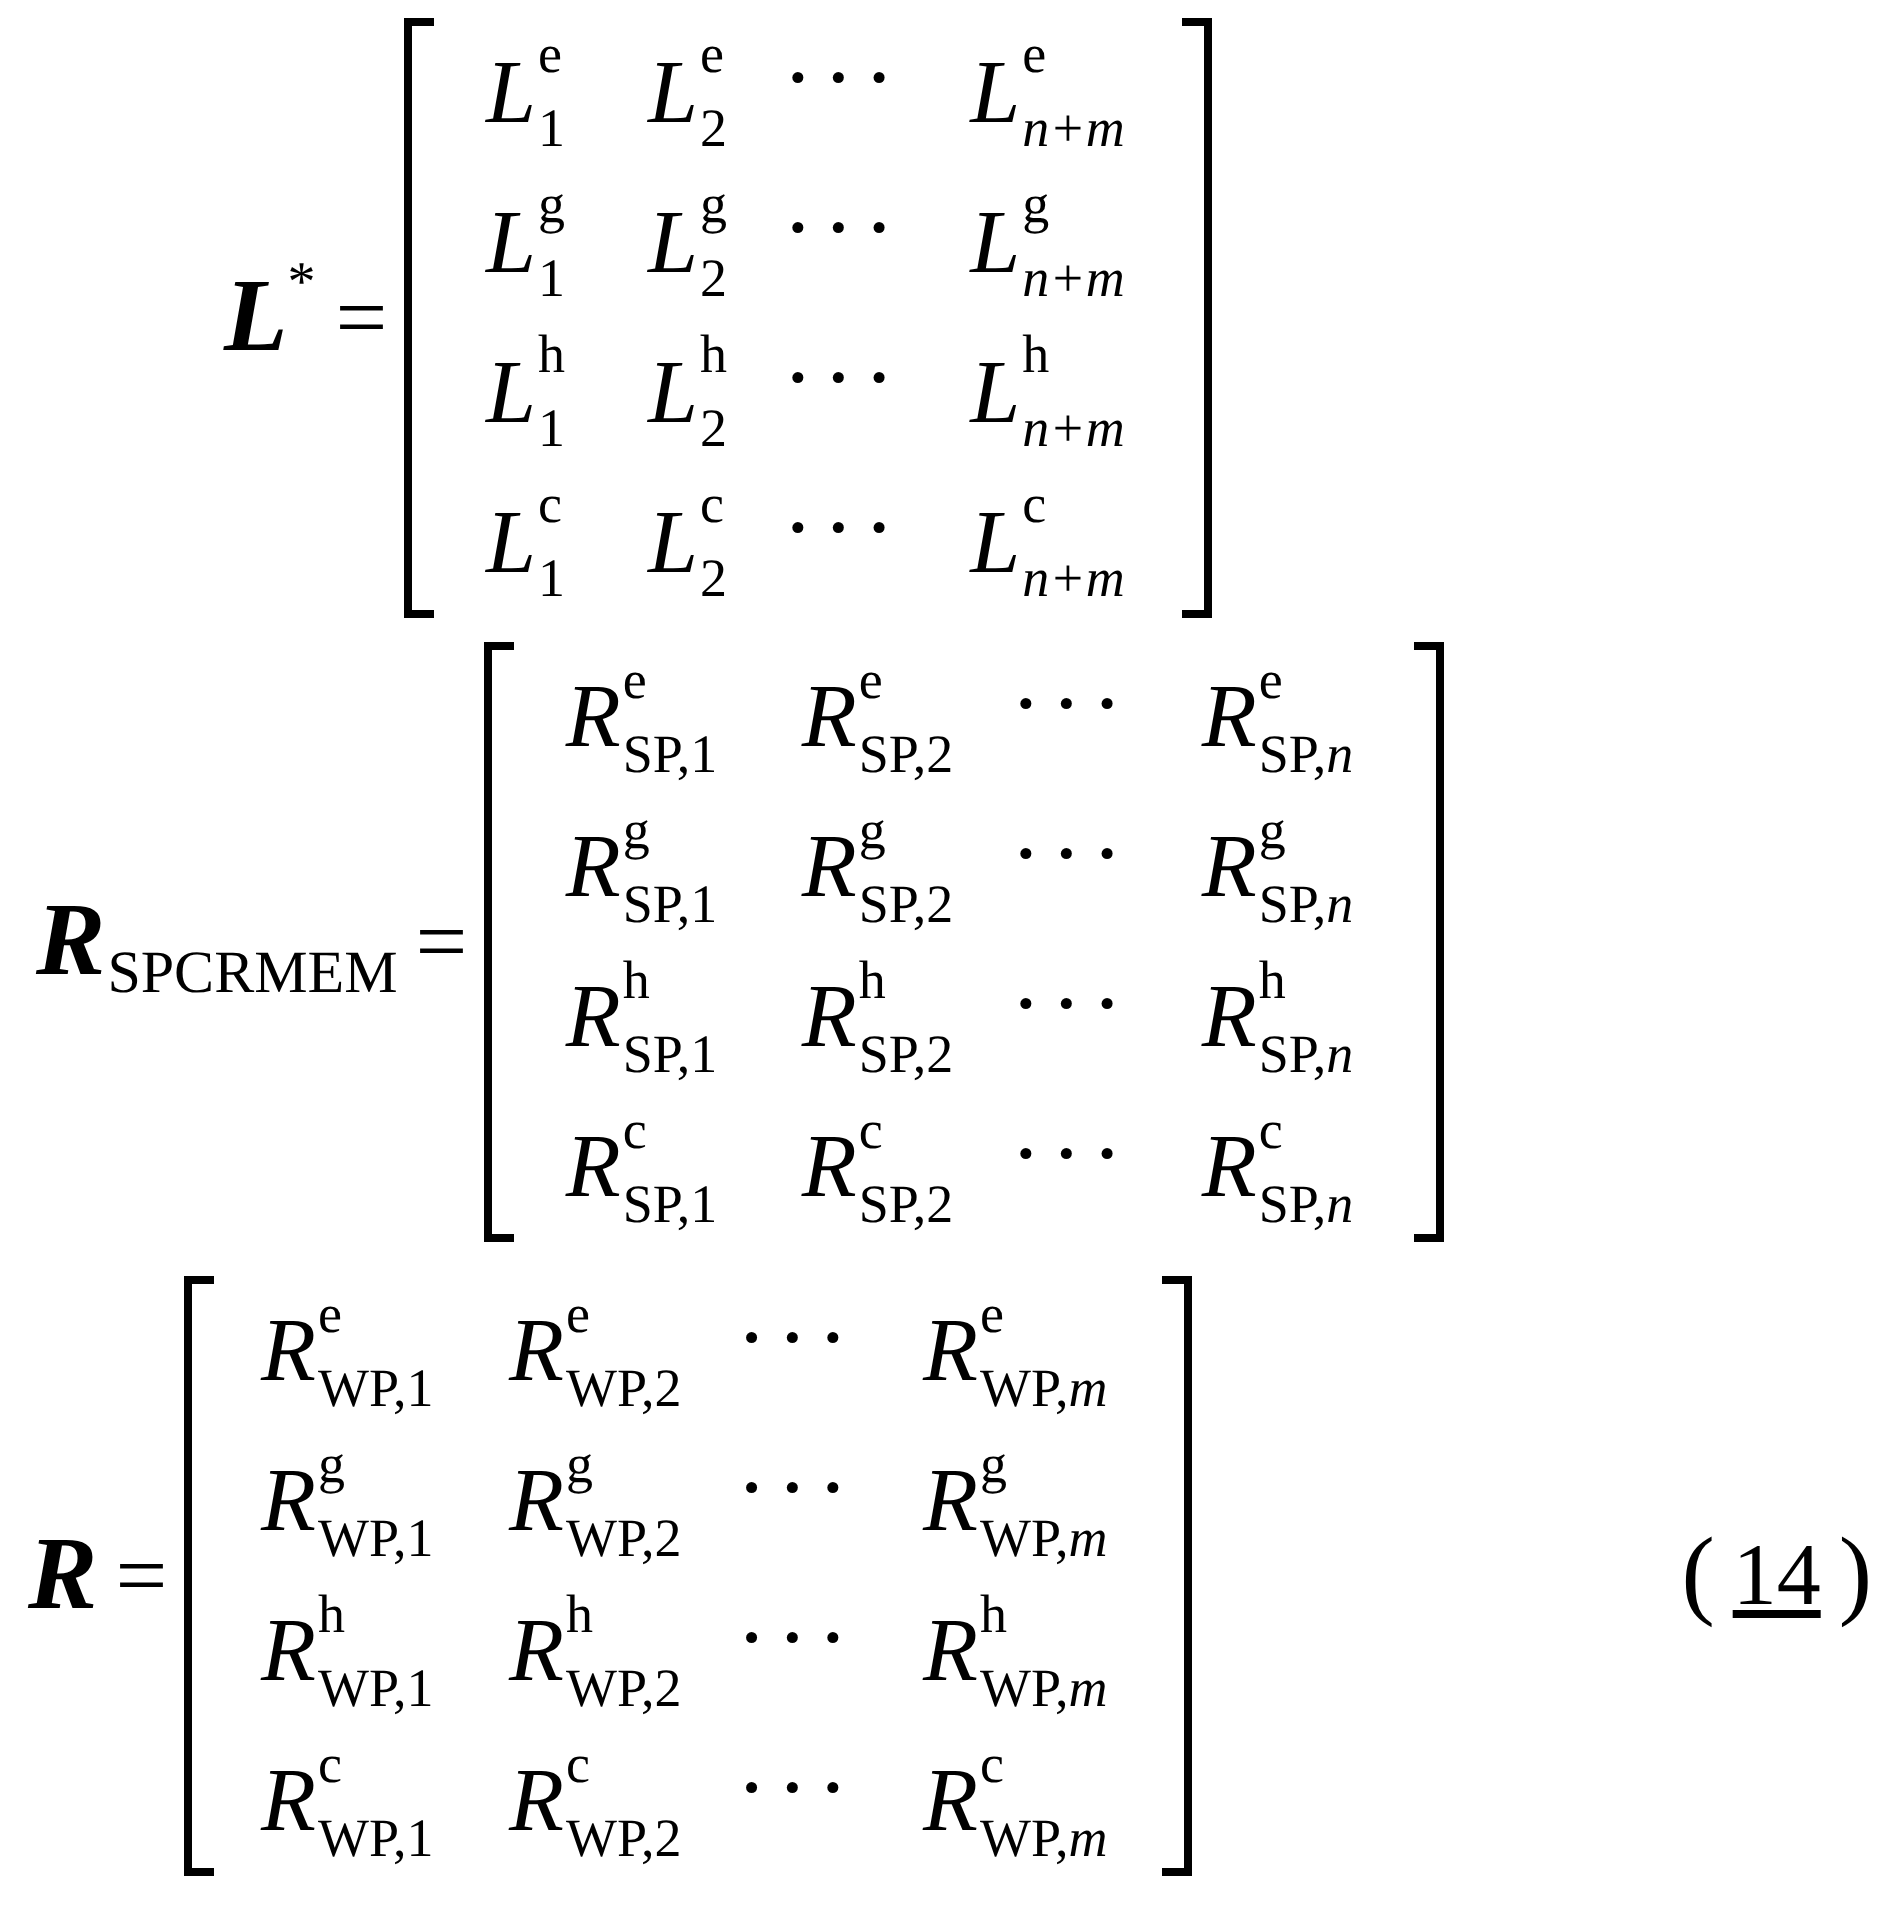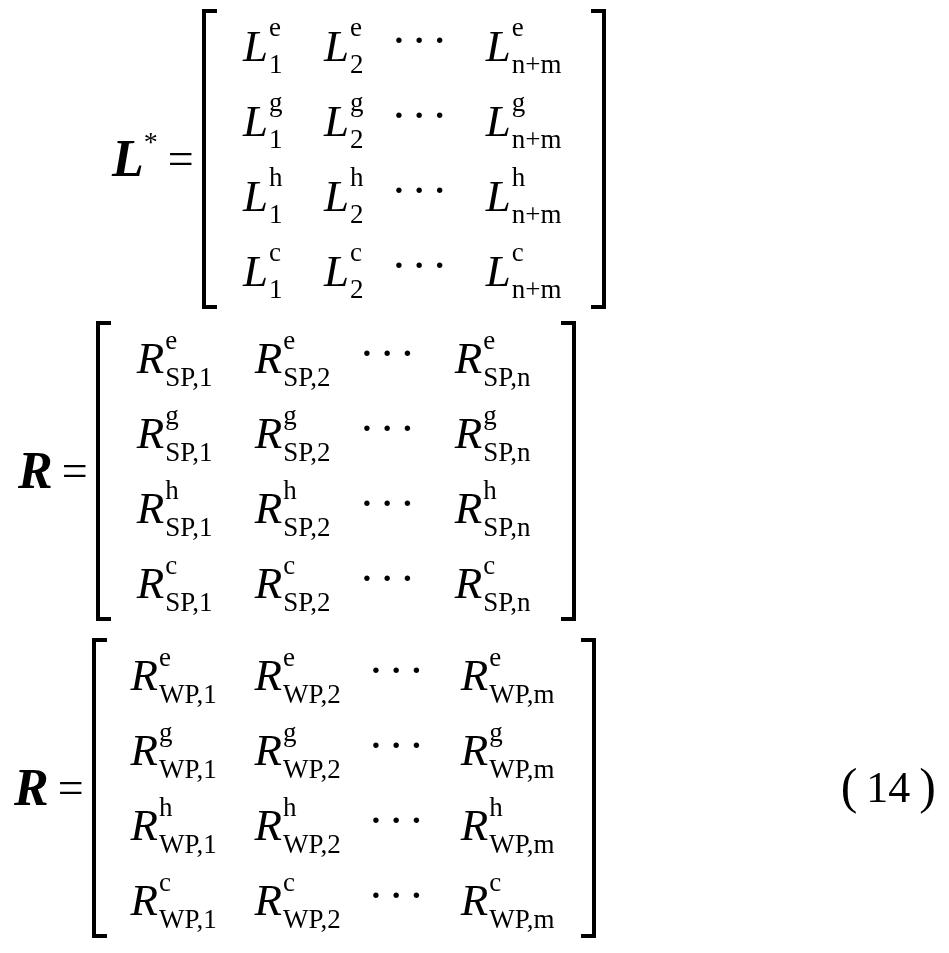"n+m" .subi { font-style: none -> italic }
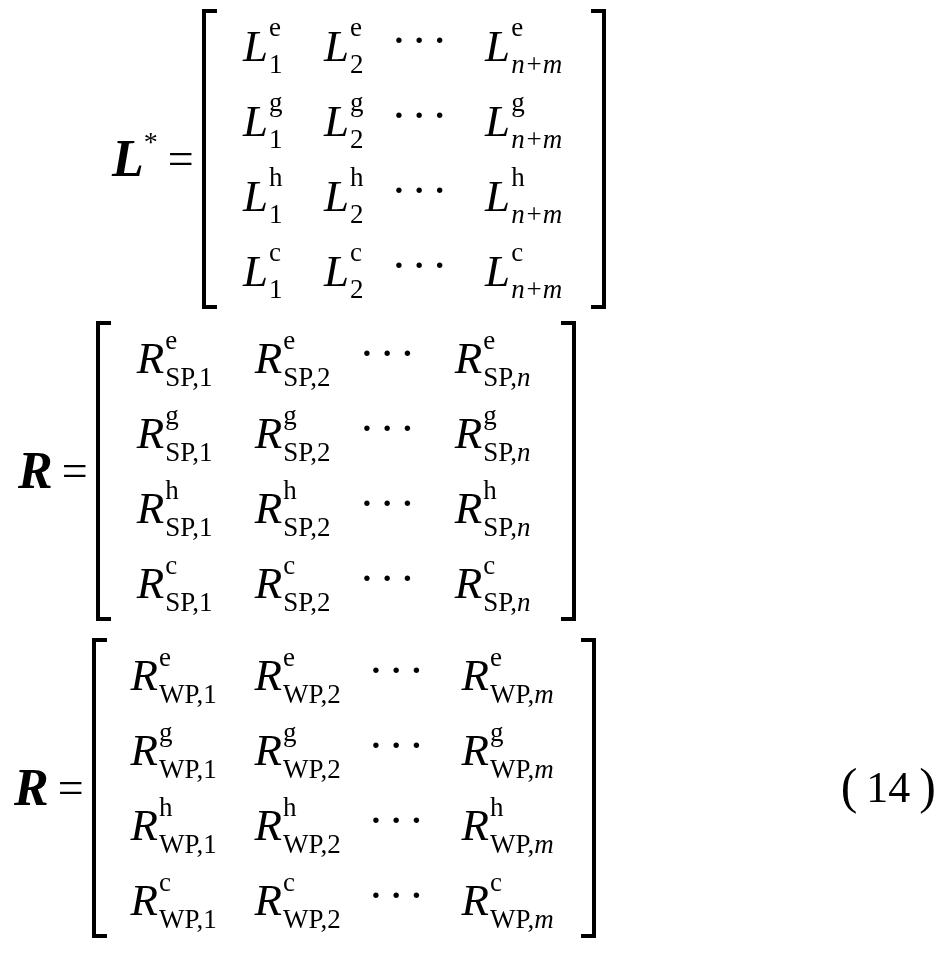"SPCRMEM" span.lhs-sub { html: none -> <span>SPCRMEM</span> }
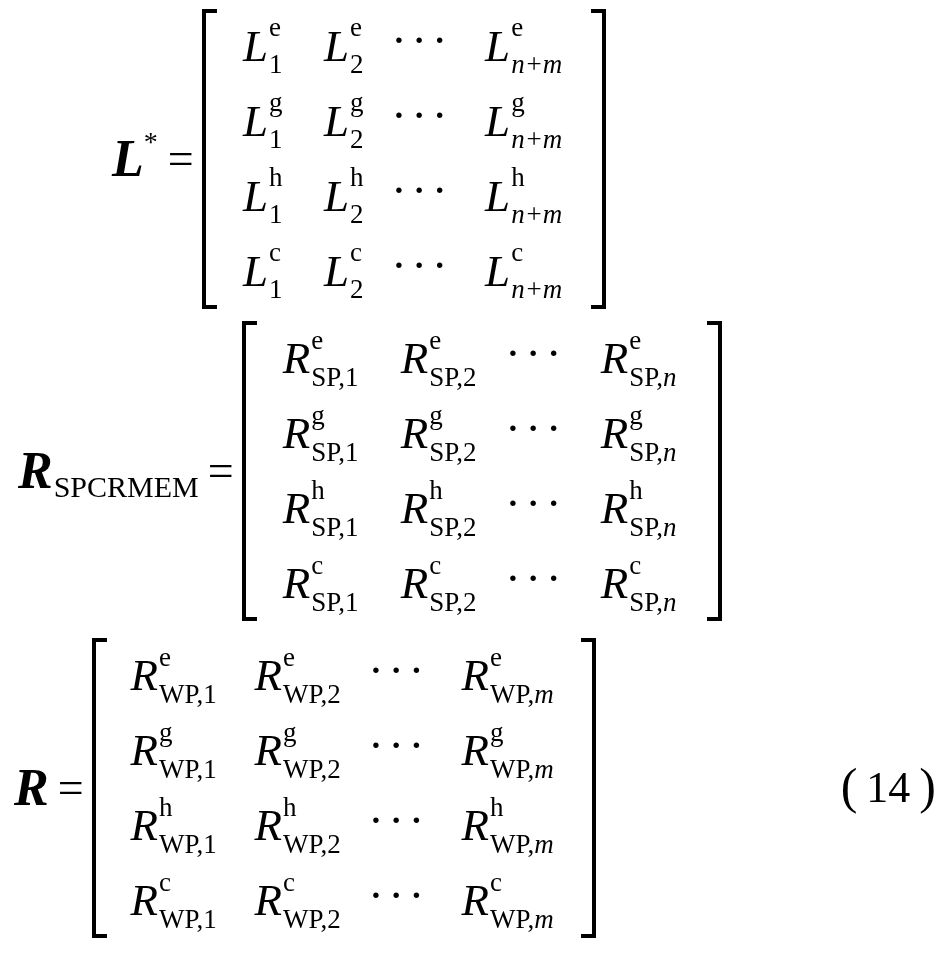"14" .eqnum .num { text-decoration: none -> underline }
